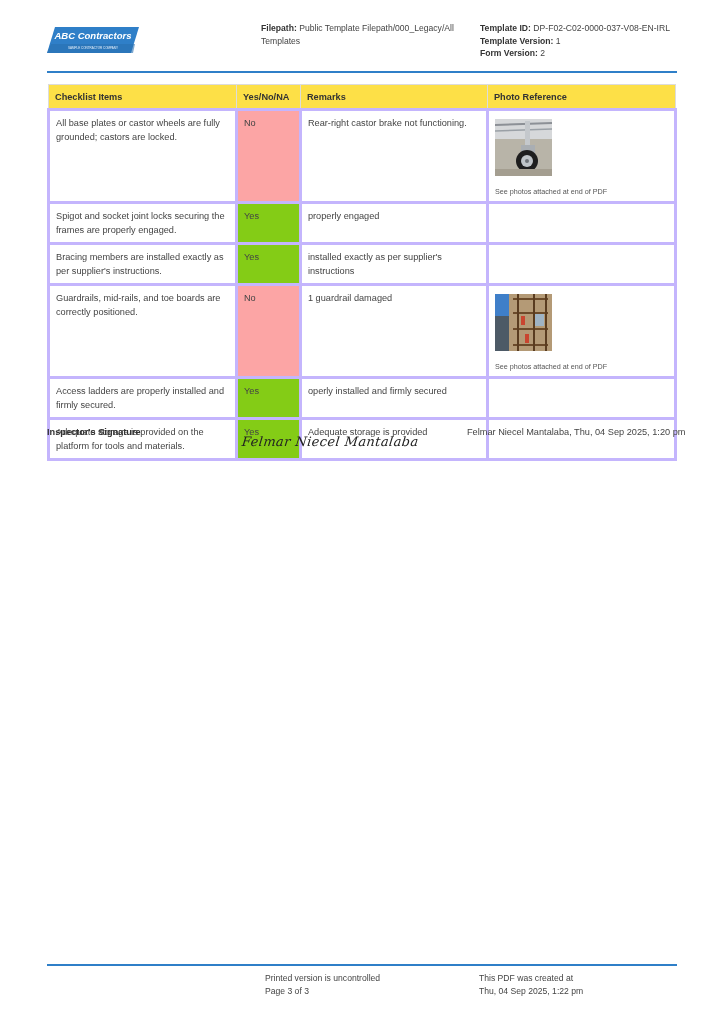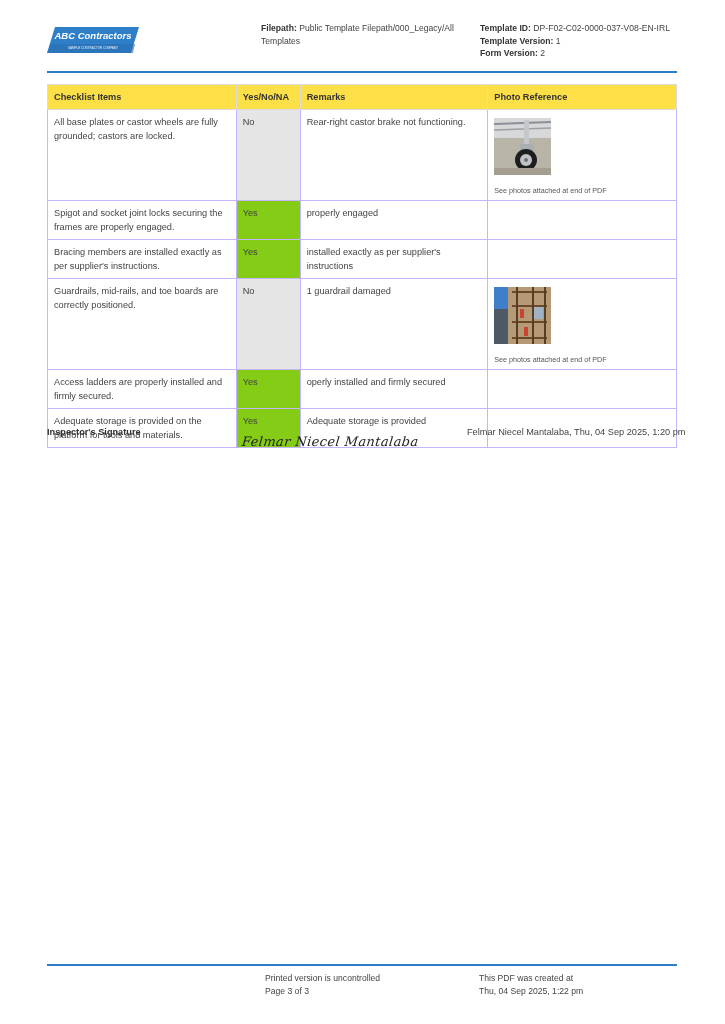"All base plates or castor" table.checklist td { border: 1px solid #c4b5fd -> 3px solid #c4b5fd }
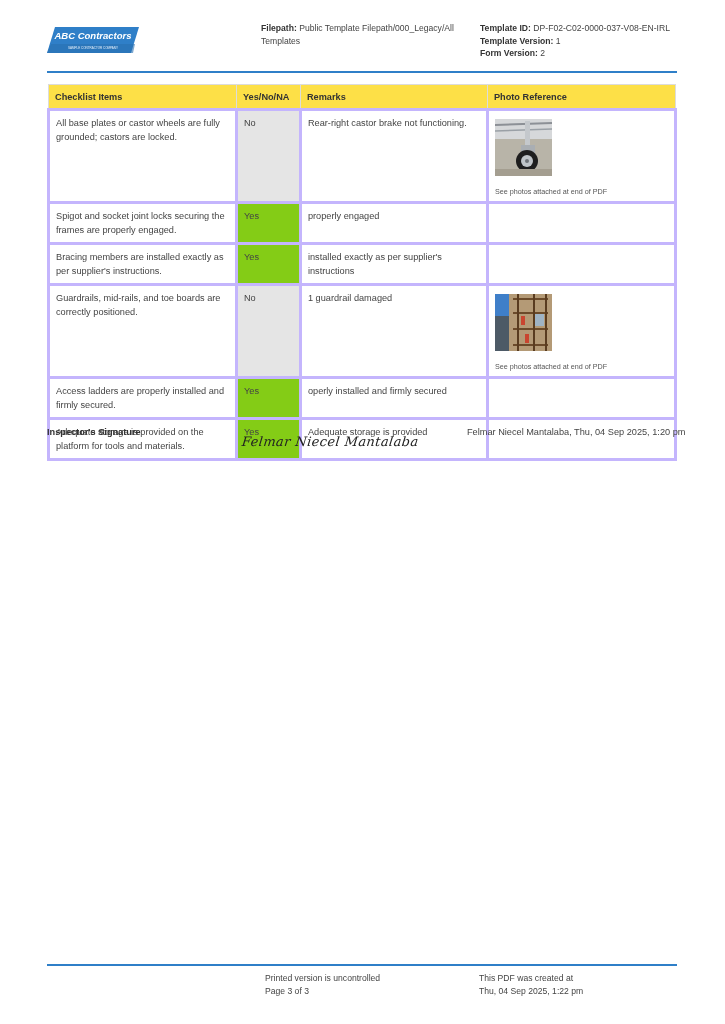"No" td.no { background: #e5e5e5 -> #fca5a5 }
